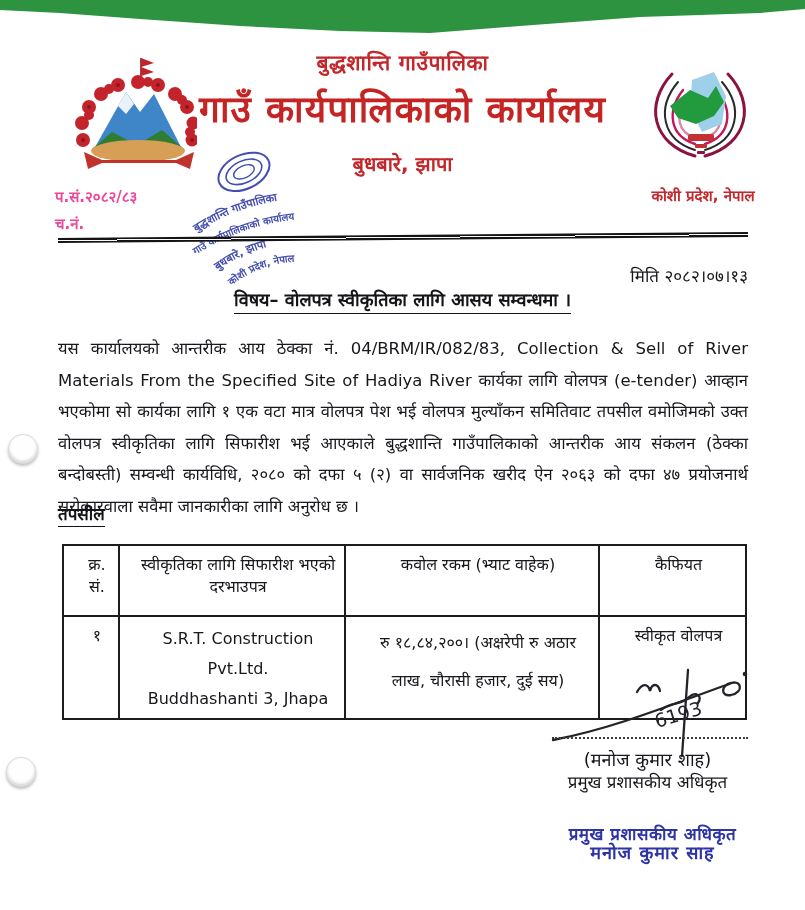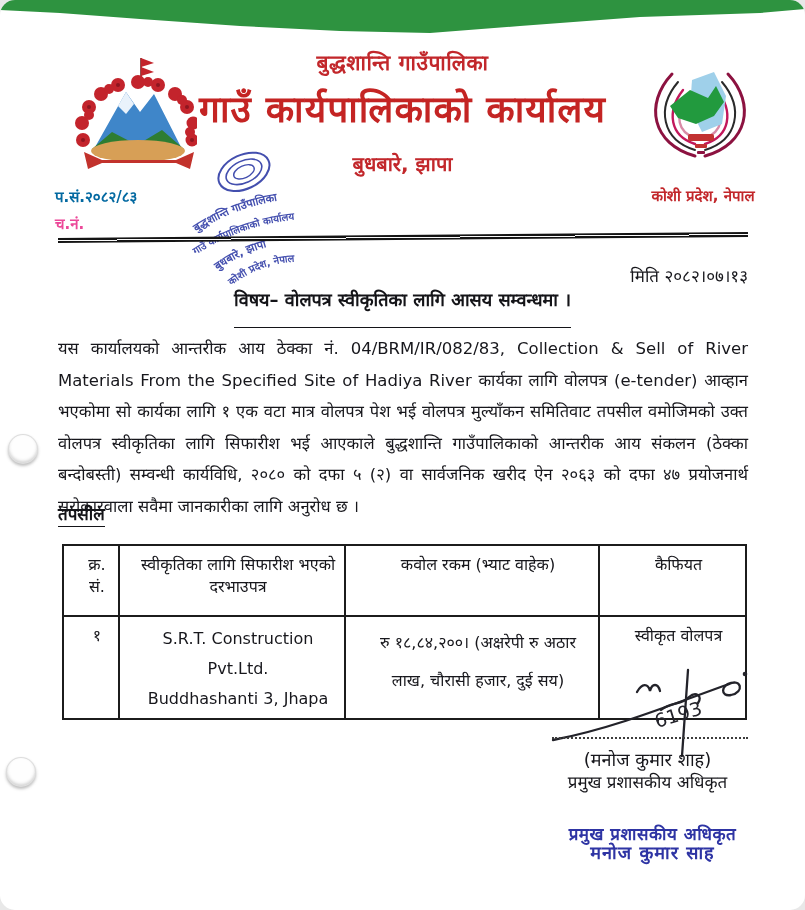"बुद्धशान्ति गाउँपालिका" .page { border-radius: 15px -> none }
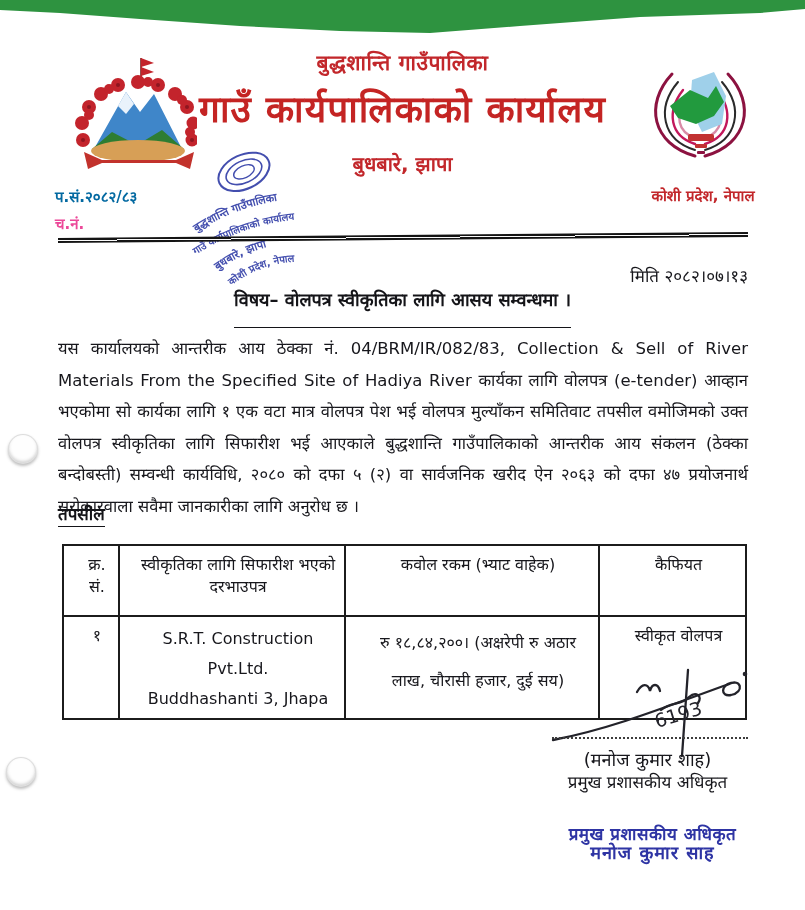"प.सं.२०८२/८३" .refno { color: #0369a1 -> #ec4899 }
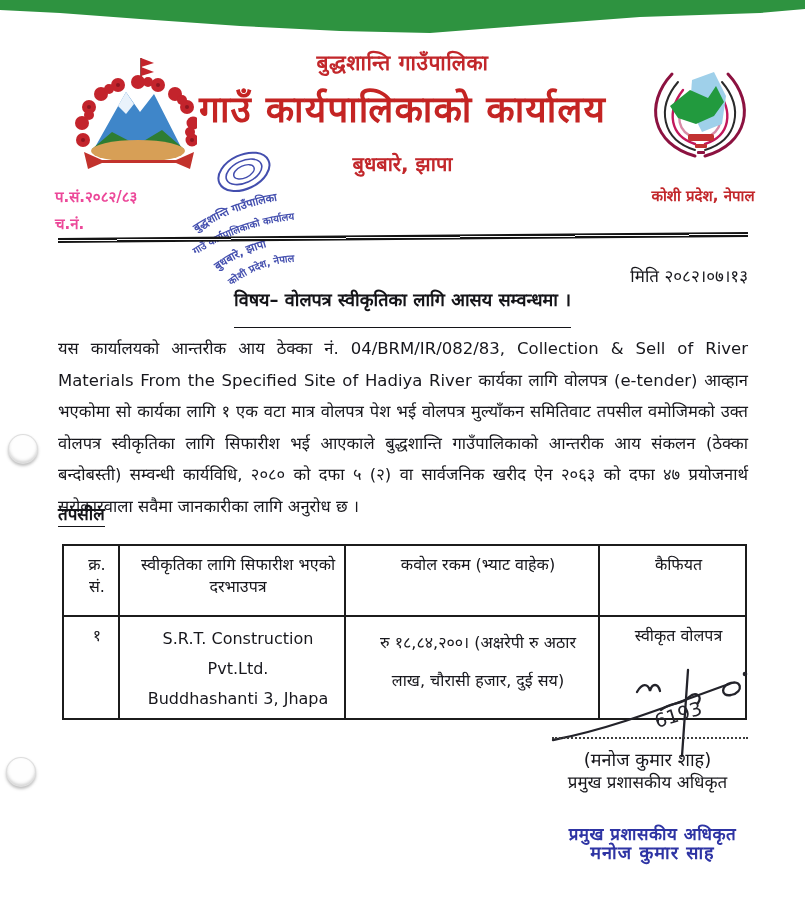"विषय– वोलपत्र स्वीकृतिका लागि आसय" .subject span { padding-bottom: 17px -> 3px }
